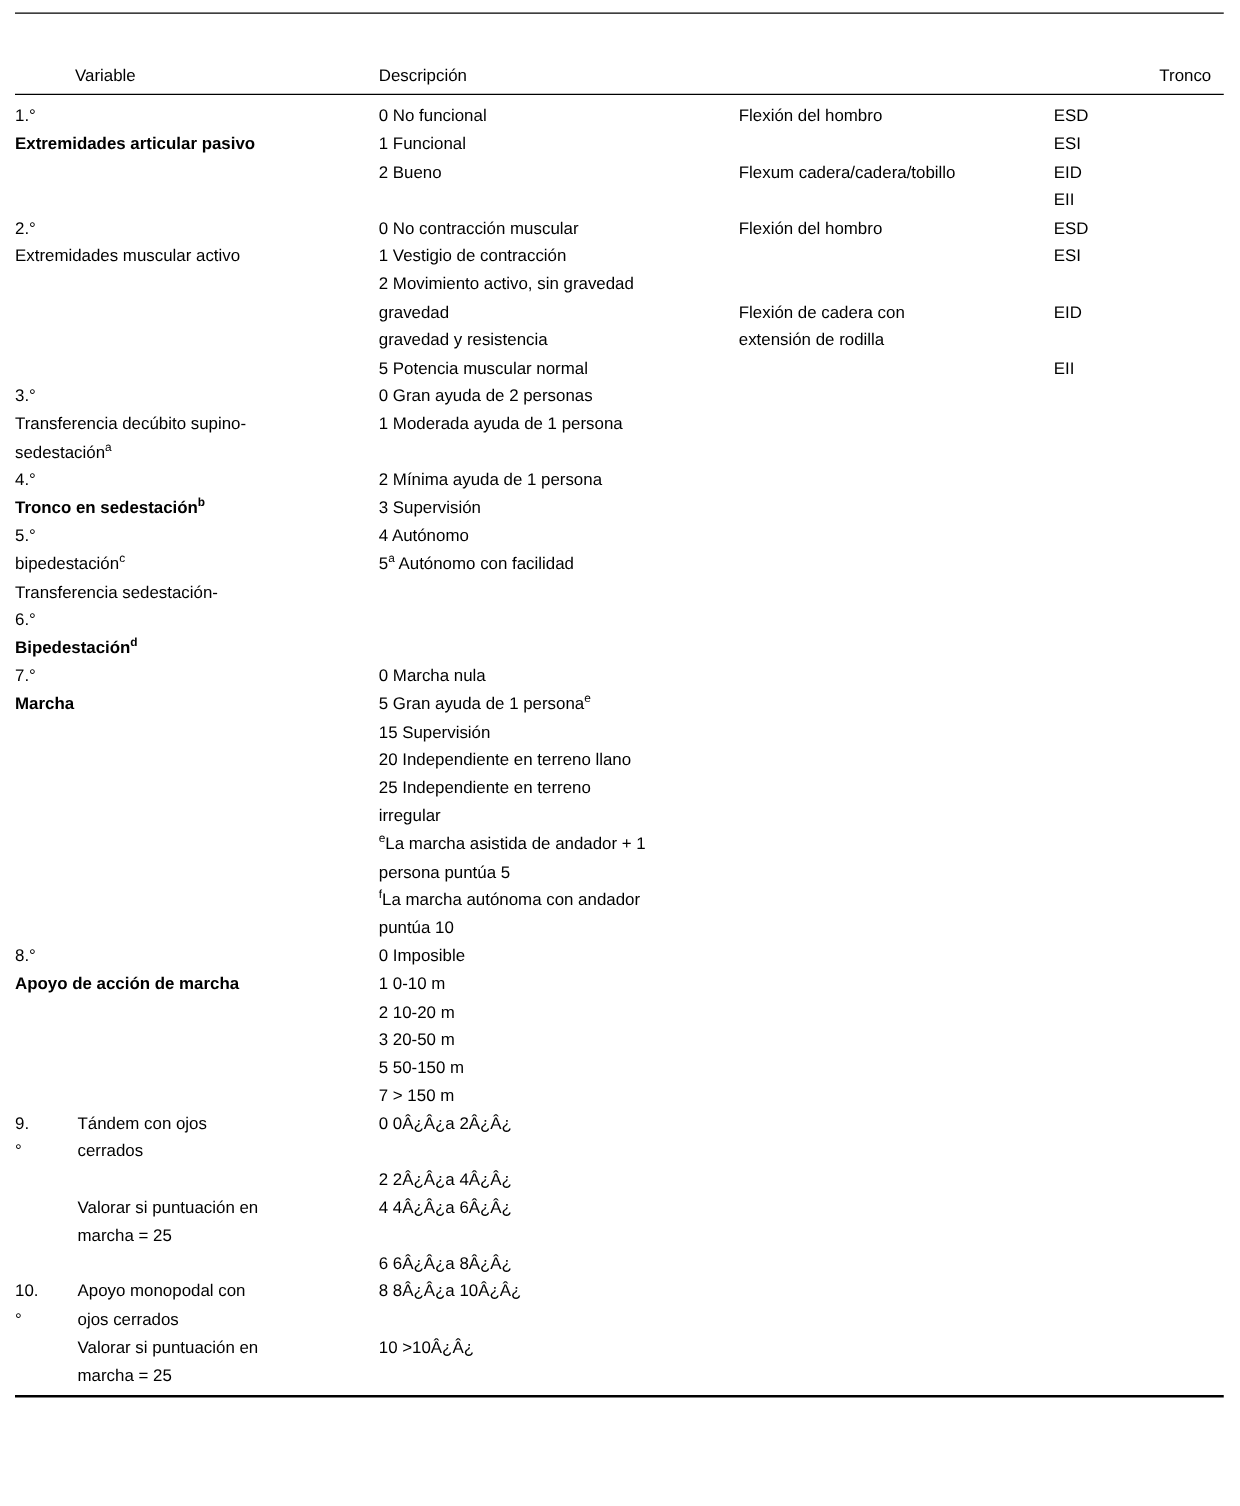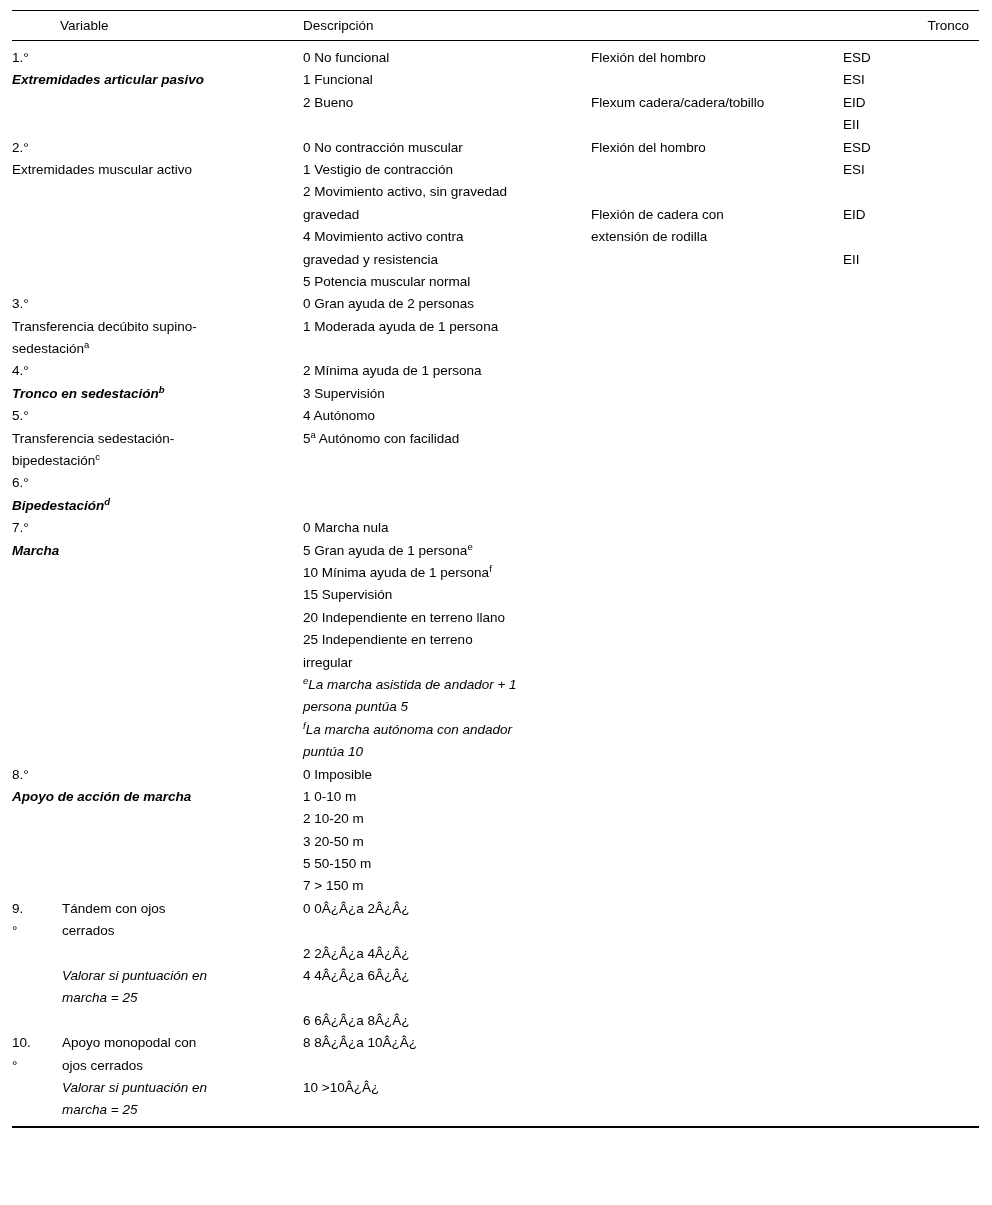"Variable" .thead { margin-top: none -> 35px }
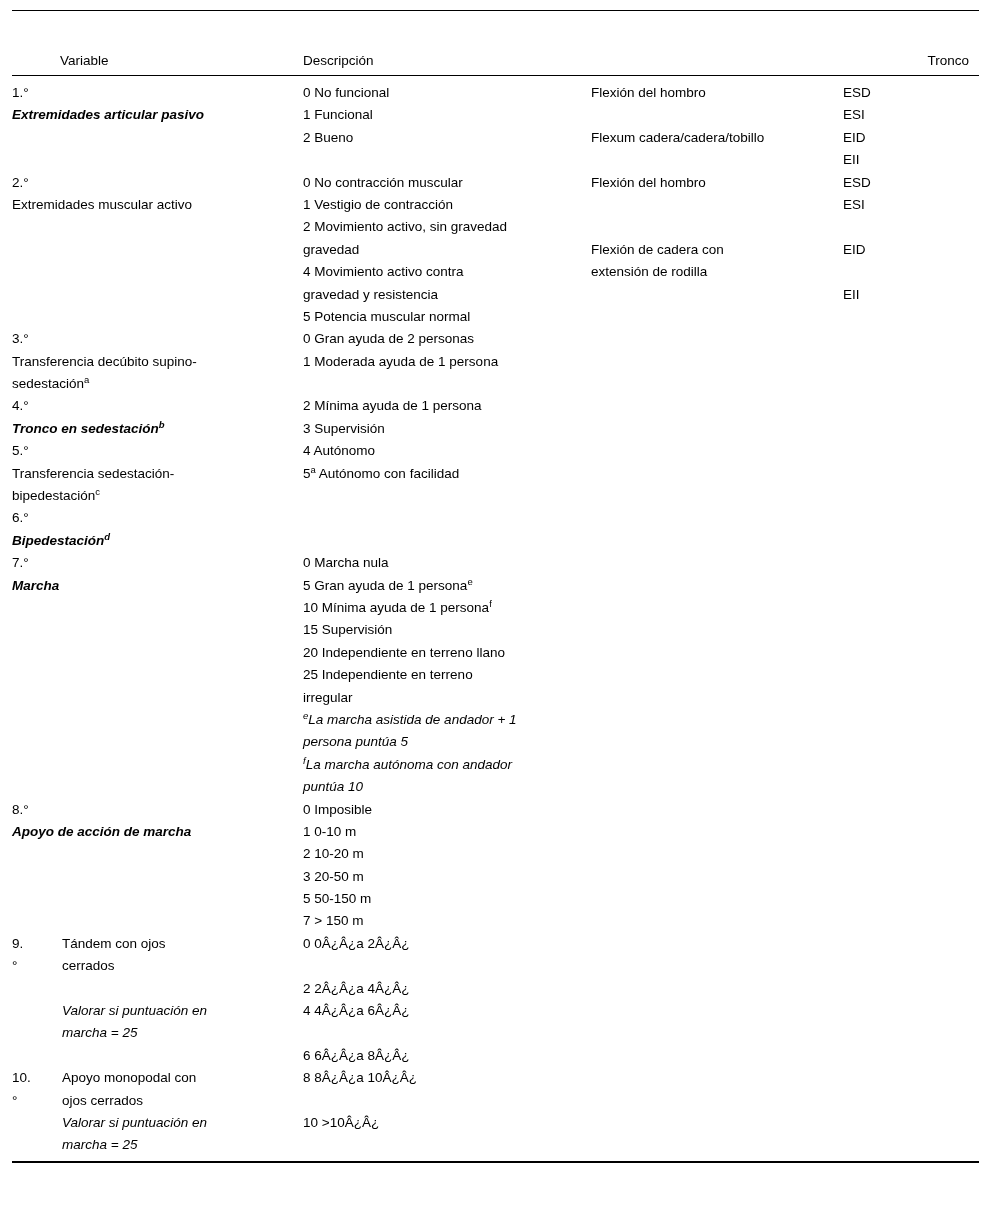"Extremidades articular pasivo" .bold-italic { font-style: italic -> none }
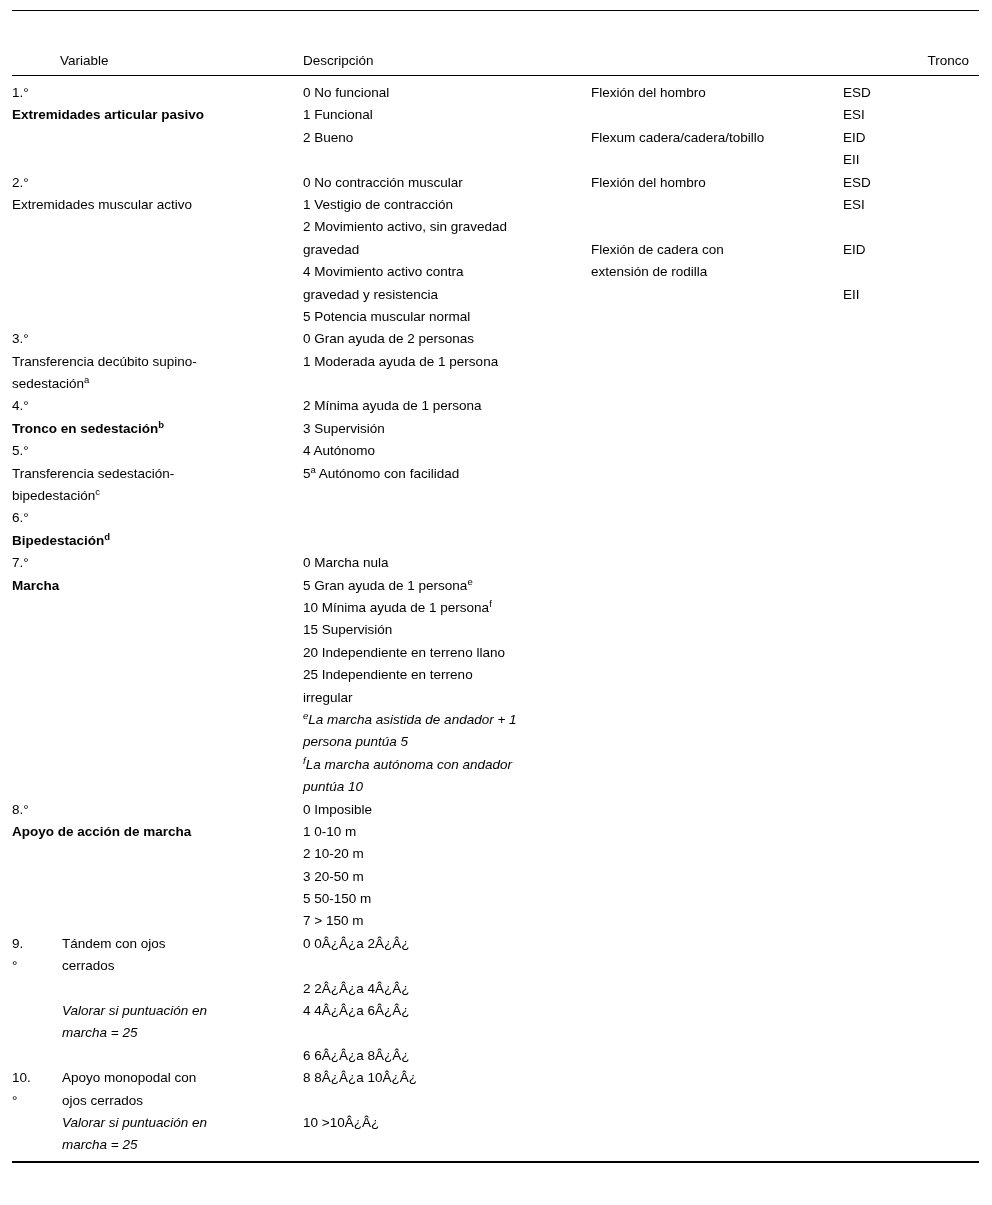"4 Movimiento activo contra" div.ln { html: <div>4 Movimiento activo contra</div> -> none }
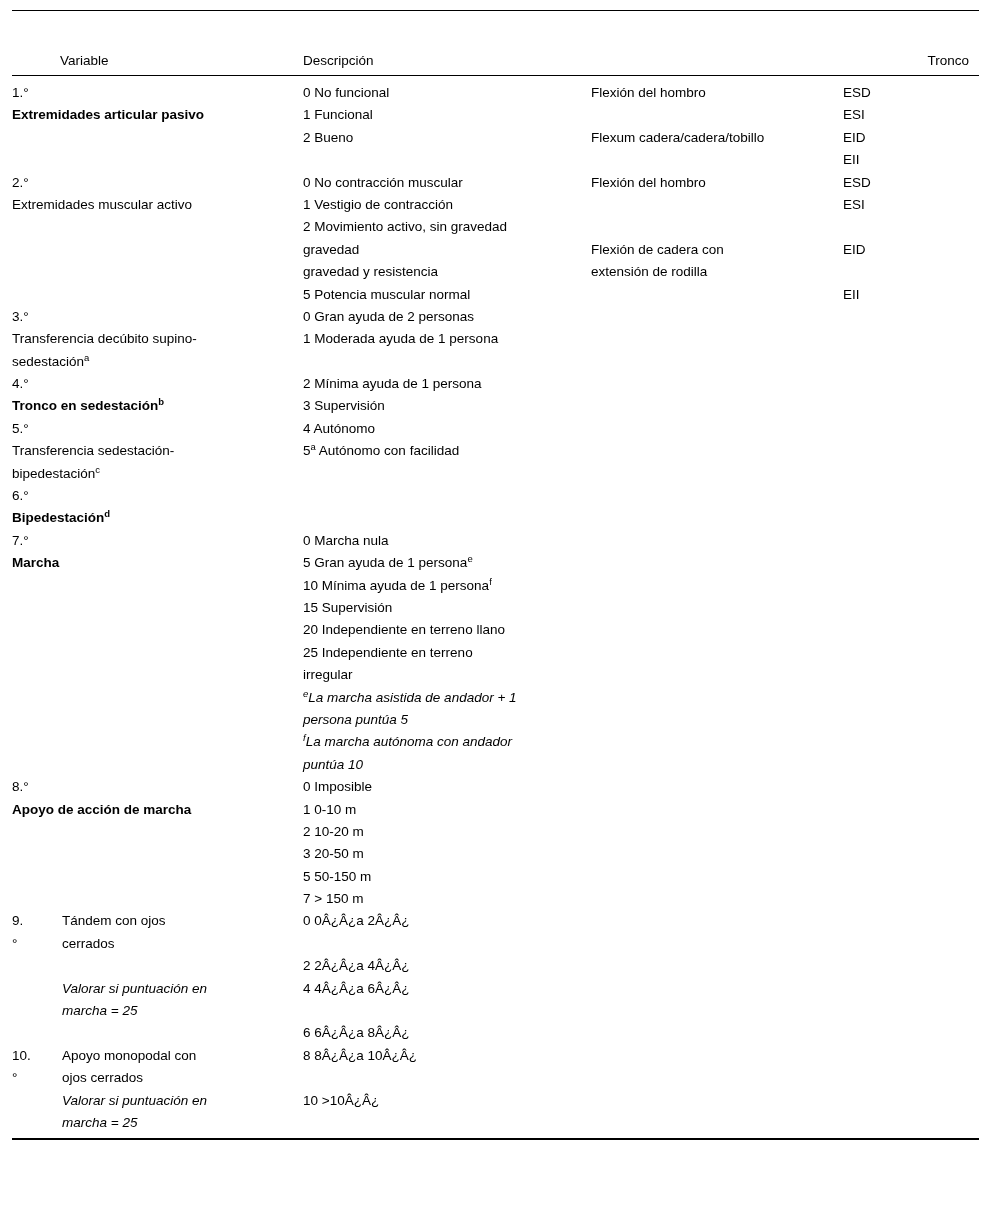"Transferencia sedestación-" div.ln { order: before "bipedestaciónc" -> after "bipedestaciónc" }
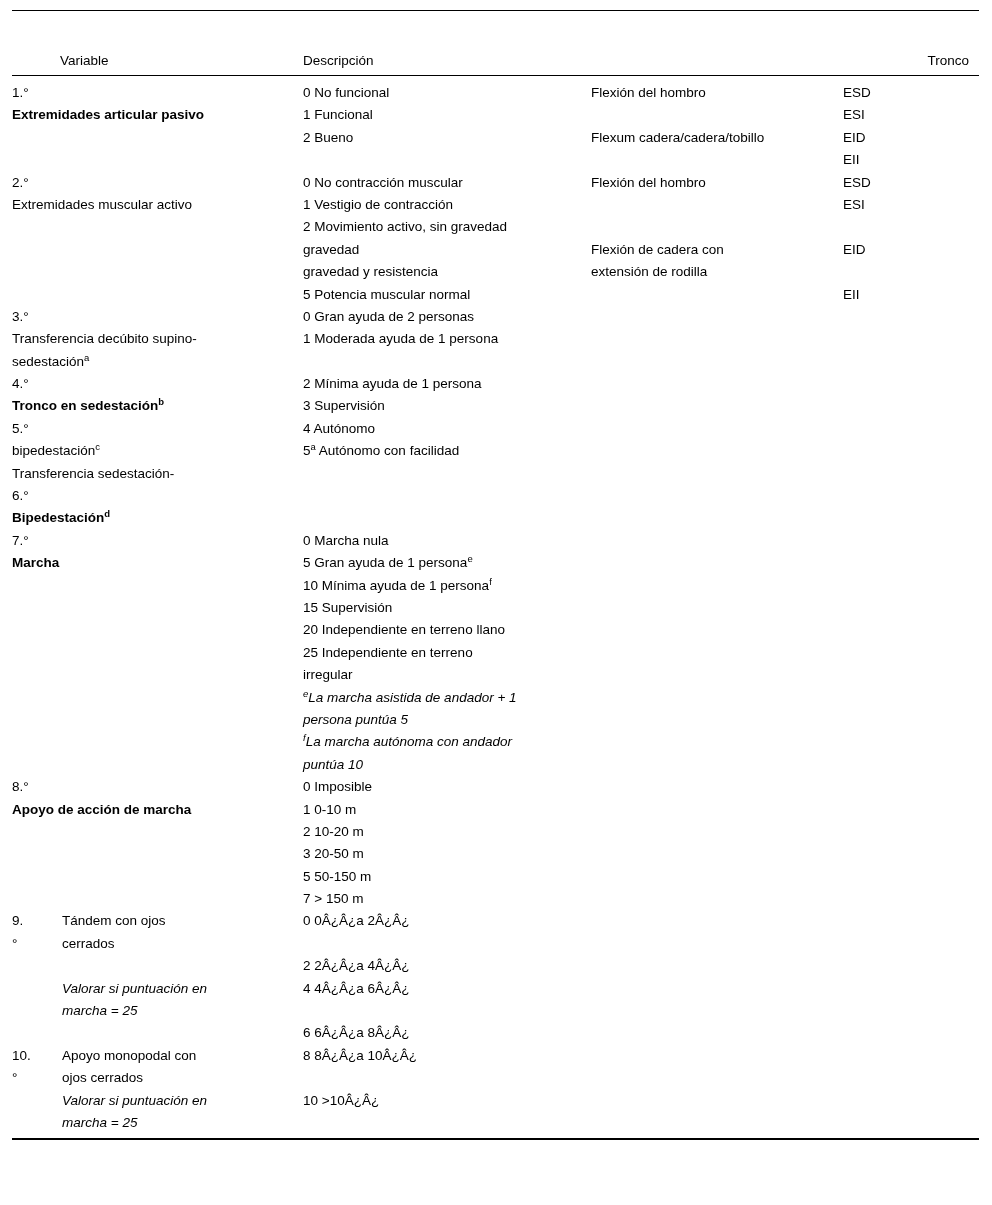"10 Mínima ayuda de 1" div.ln { html: <div>10 Mínima ayuda de 1 persona<sup>f</sup></div> -> none }
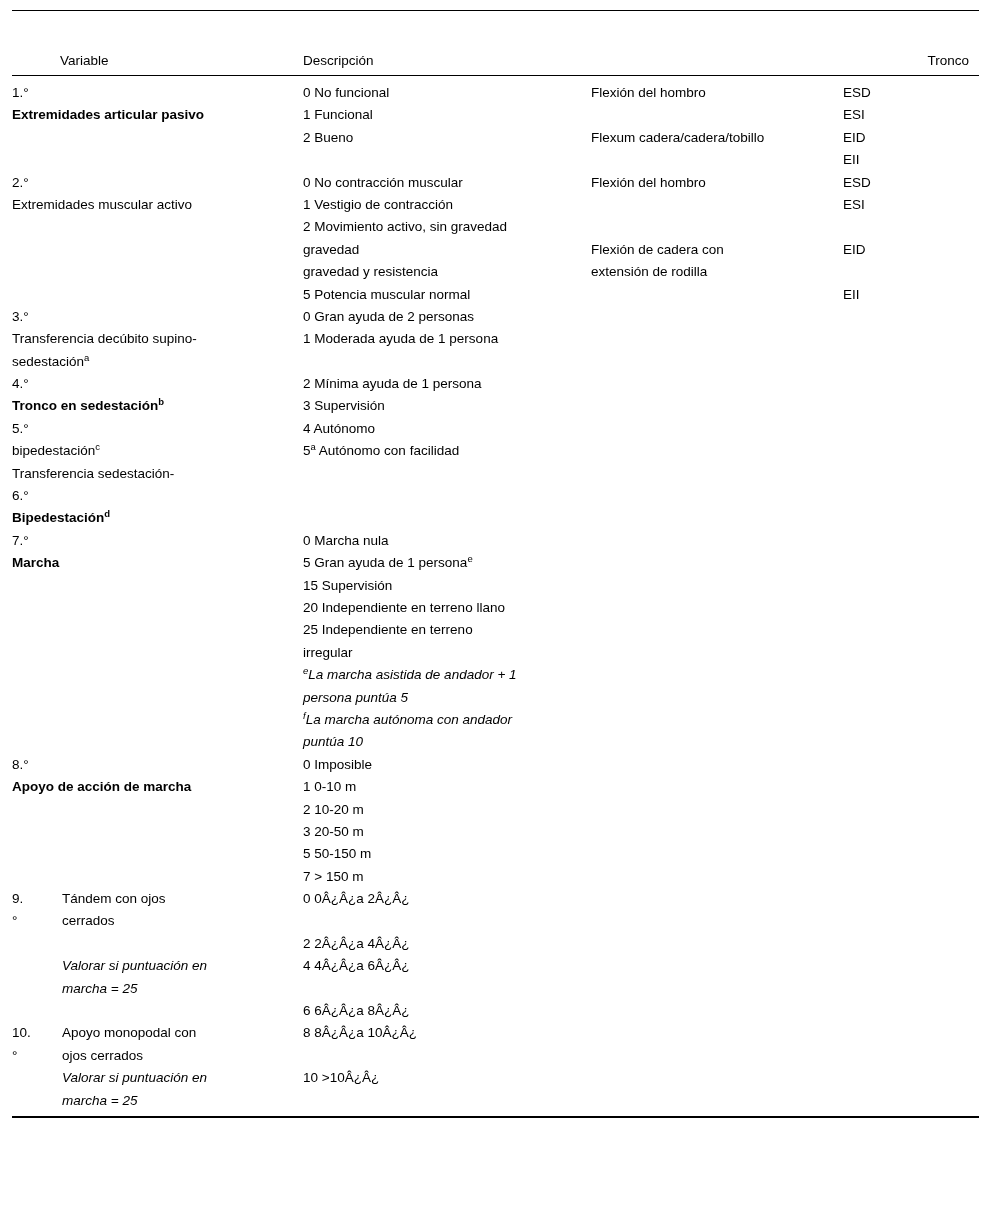"eLa marcha asistida de andador" .italic { font-style: italic -> none }
